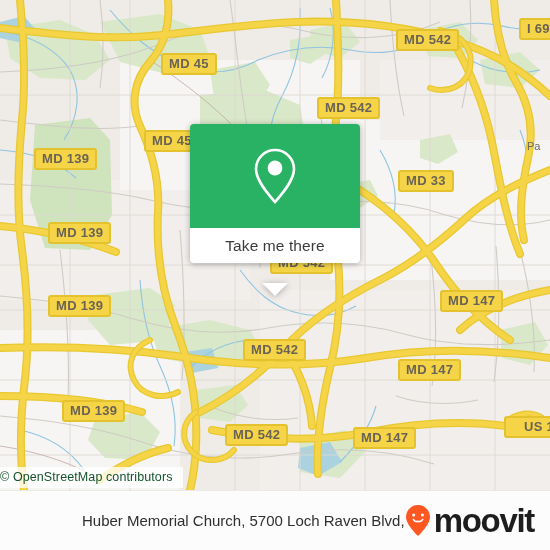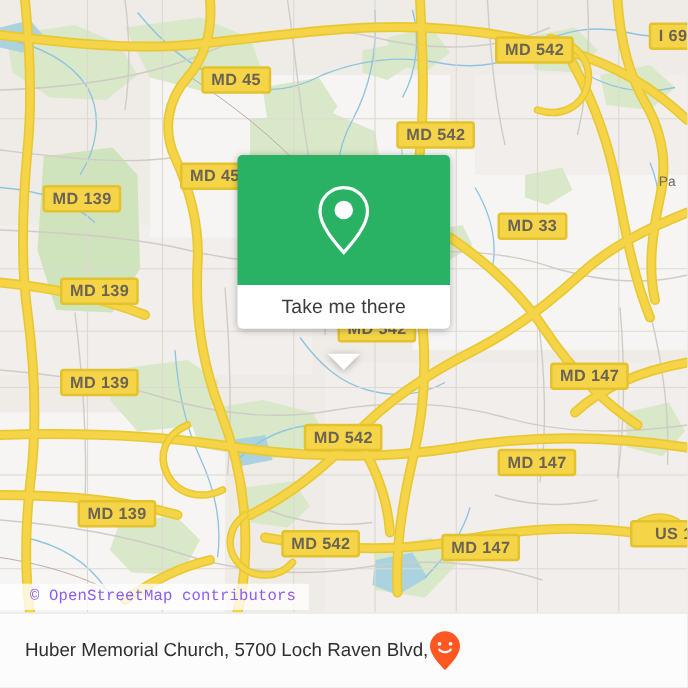"© OpenStreetMap contributors" #attribution { color: #8b5cf6 -> #14532d; font-family: Liberation Mono, monospace -> none; padding: 3px 10px 4px 24px -> 3px 10px 4px 0 }
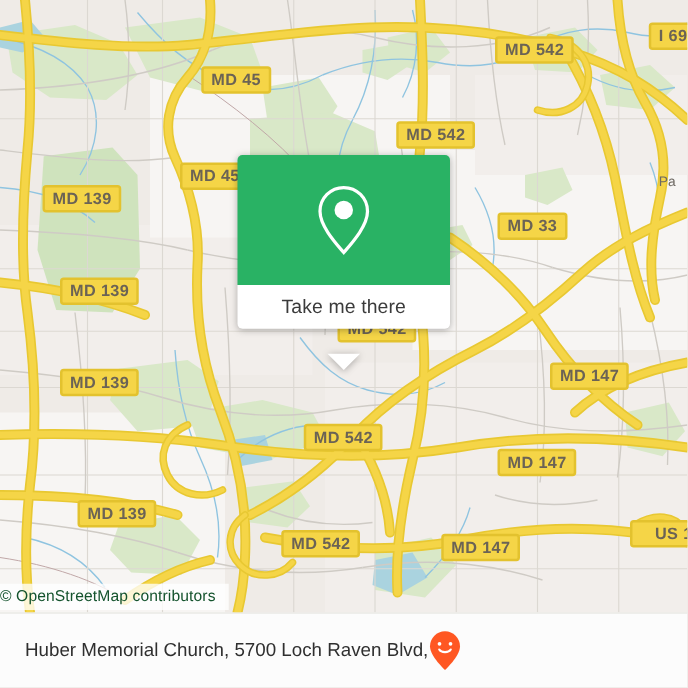"Huber Memorial Church, 5700 Loch" #bottombar { justify-content: flex-start -> flex-end }
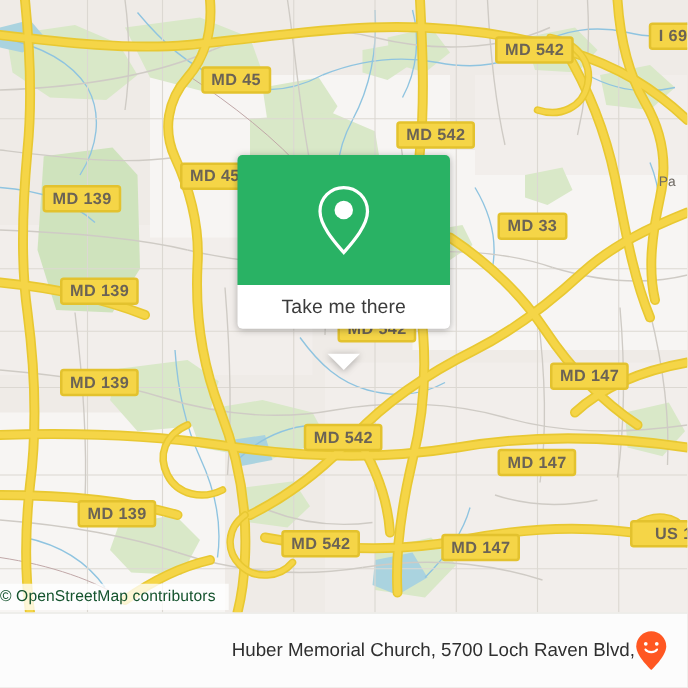"moovit" span { html: none -> <span>moovit</span> }
